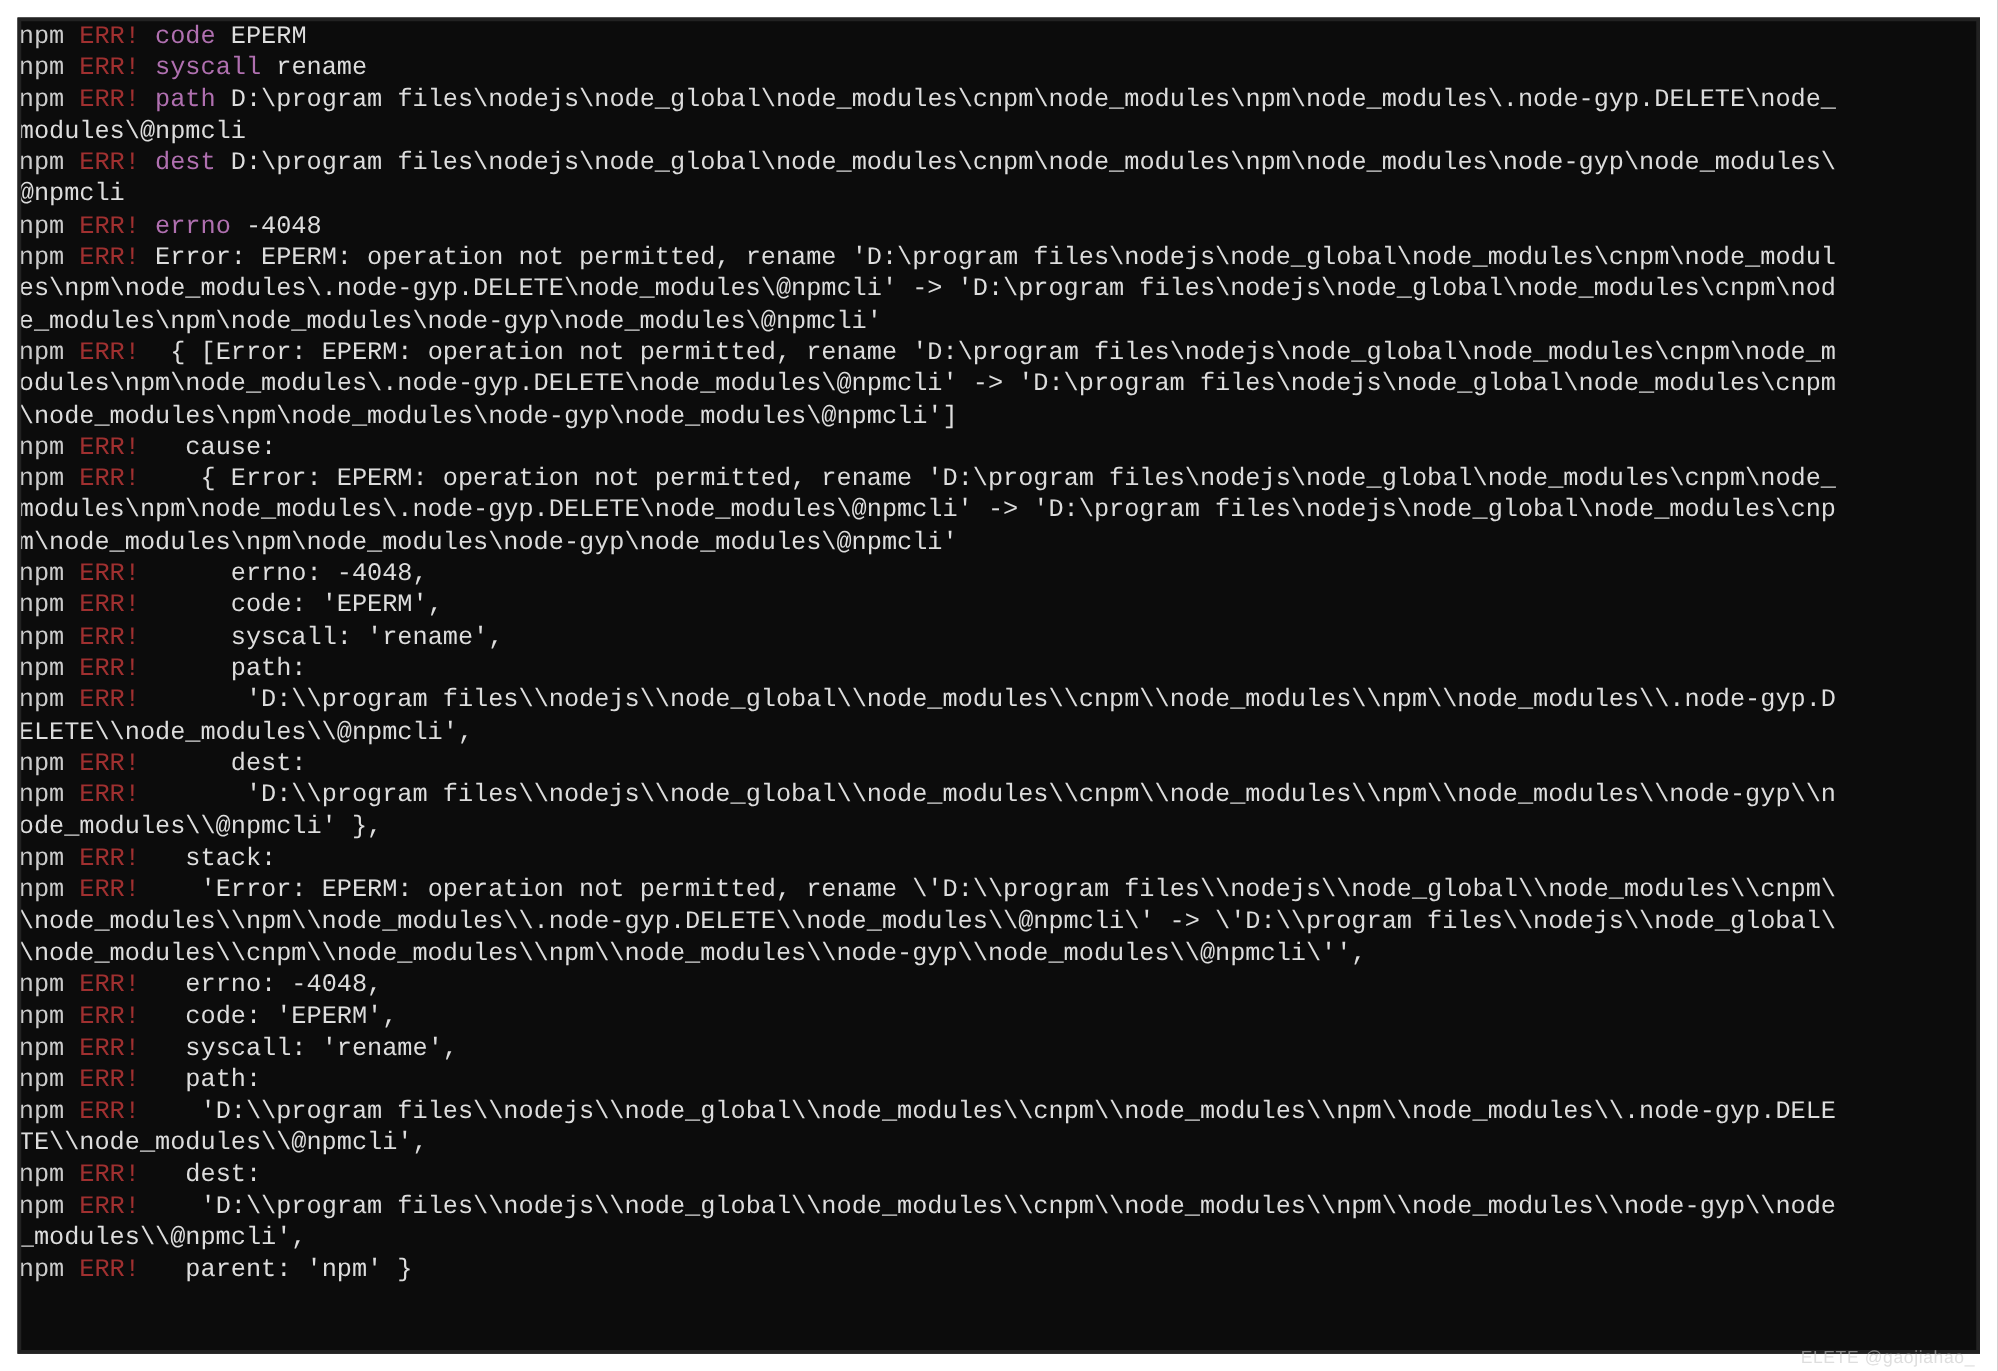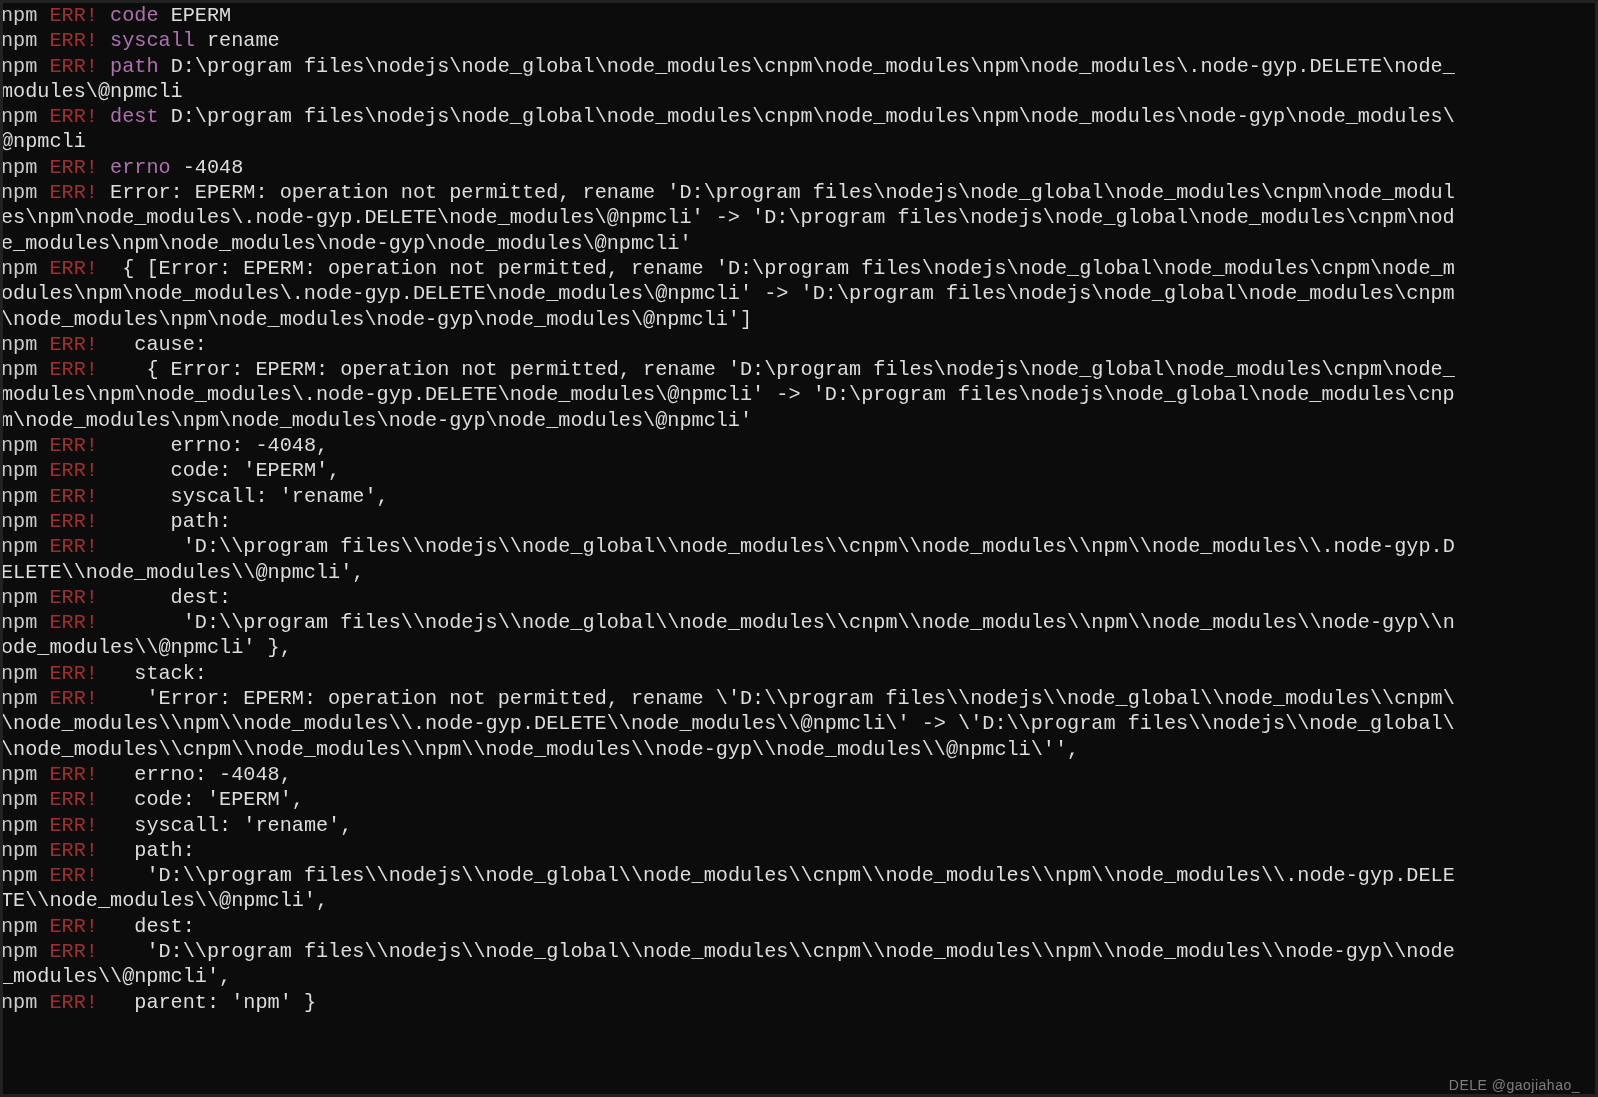"npm ERR! code EPERM" .outer-frame { padding: none -> 14px }
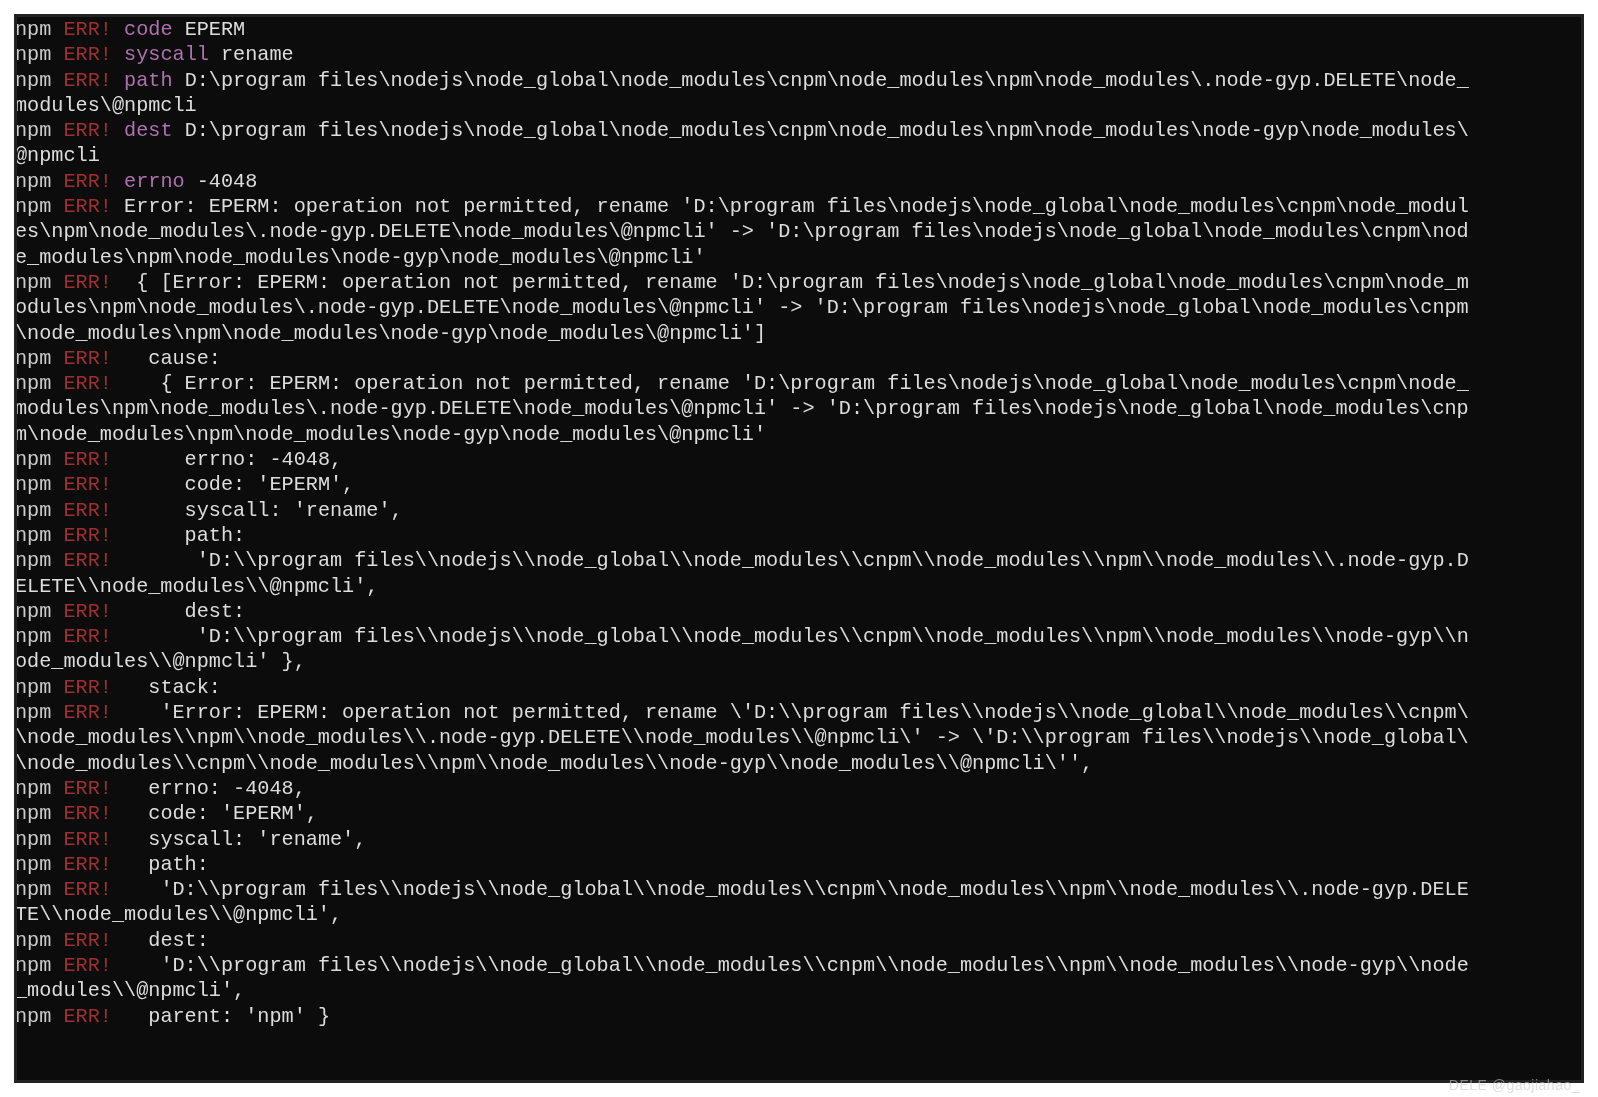"DELE @gaojiahao_" div.watermark { text: DELE -> ELETE }
